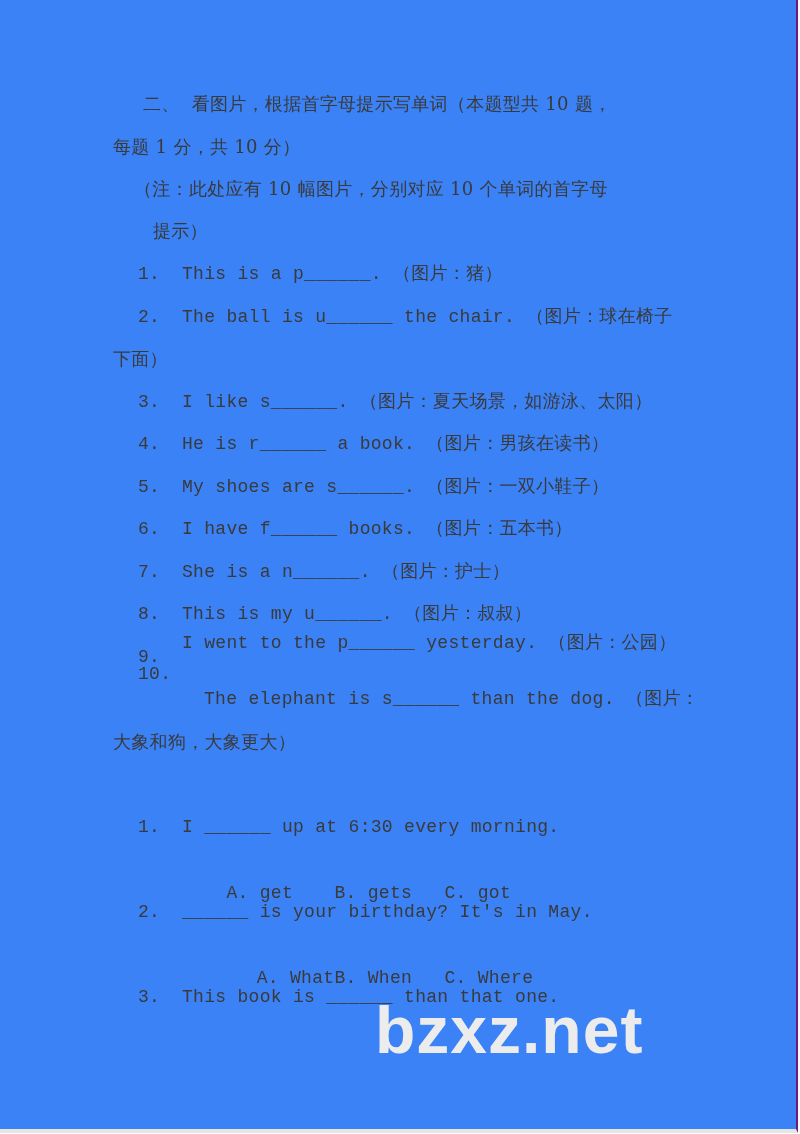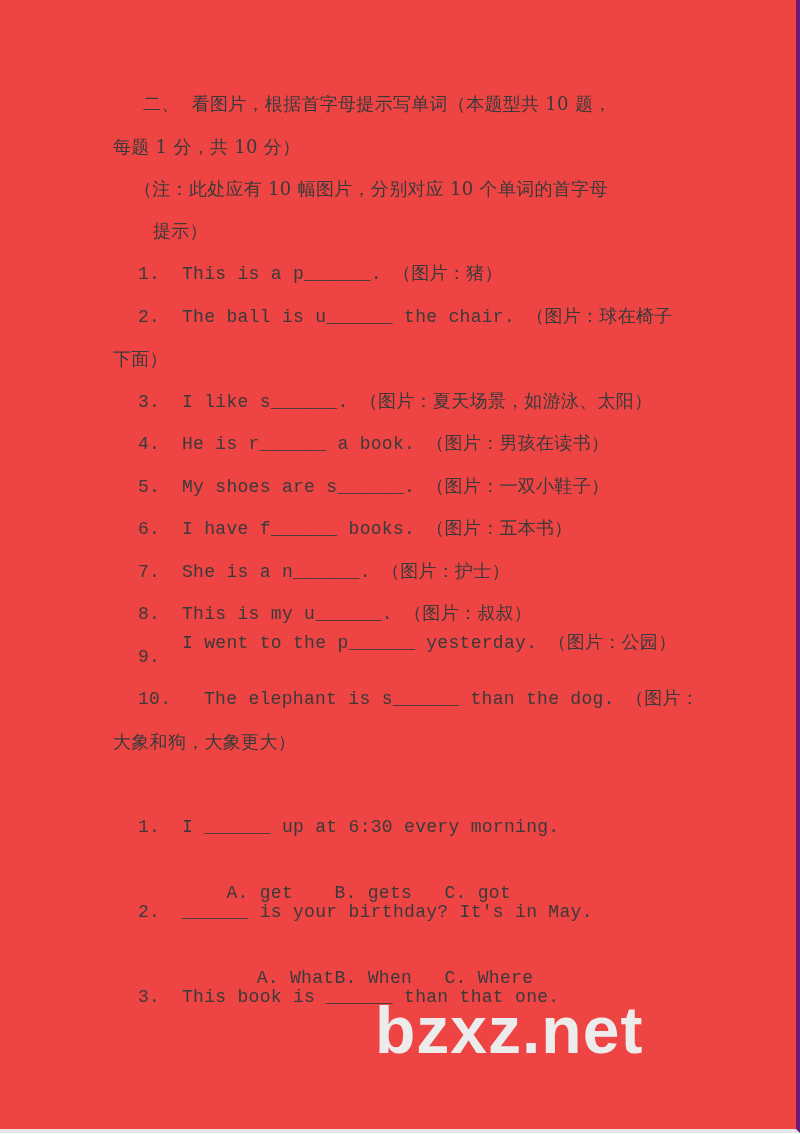"二、 看图片，根据首字母提示写单词（本题型共 10 题，" .page { background: #ef4444 -> #3b82f6; border-right: 4px solid #701a75 -> 2px solid #701a75 }
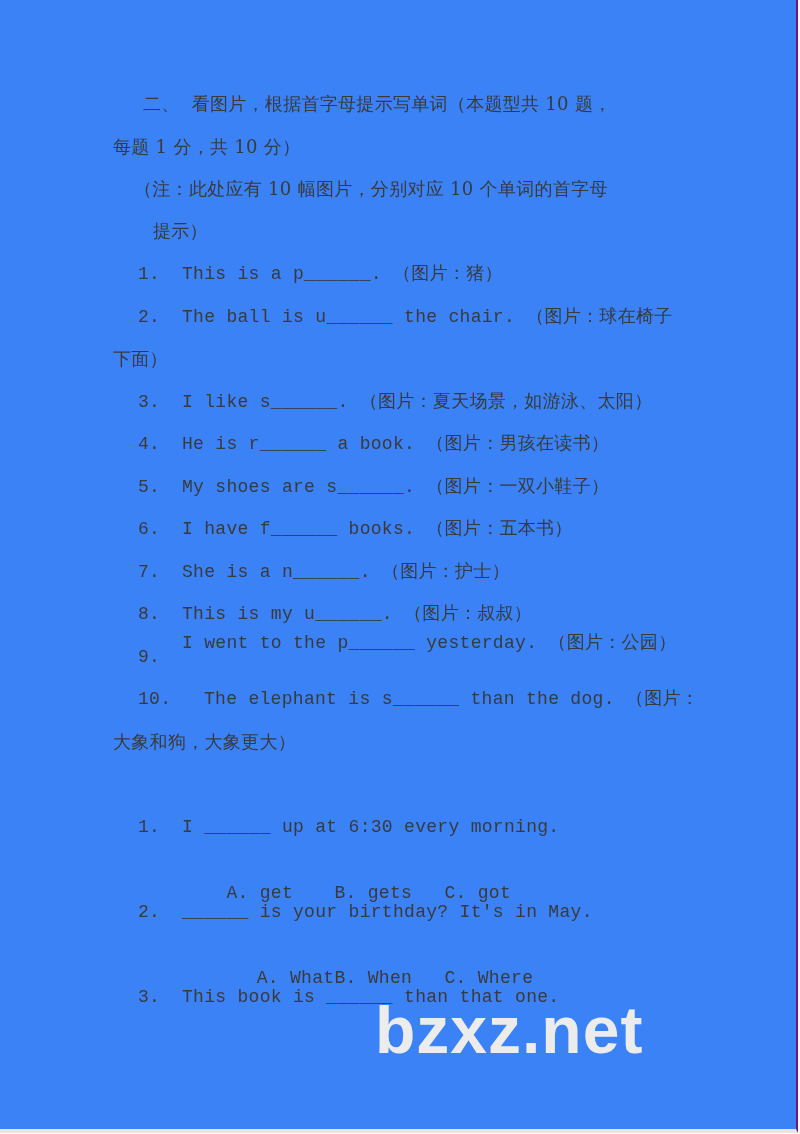"10." div.line { top: 687px -> 662px }
